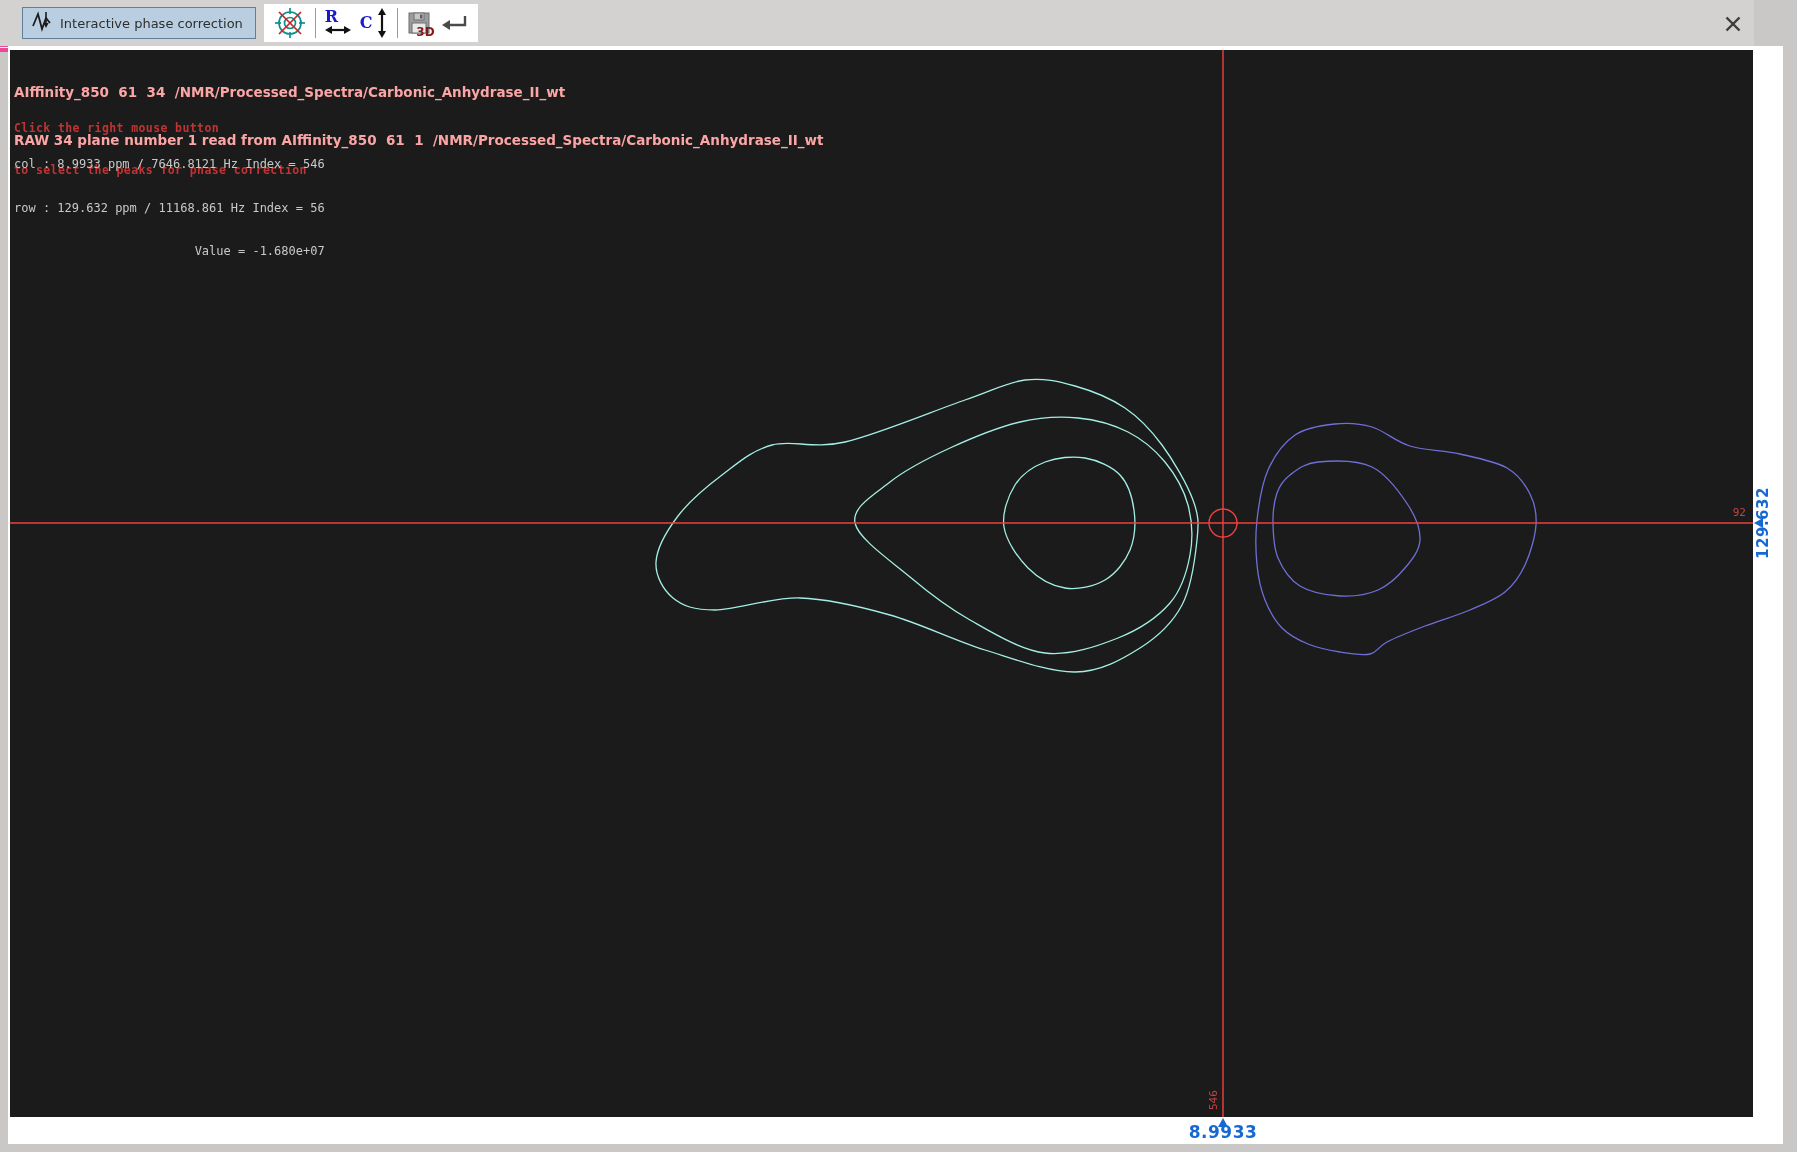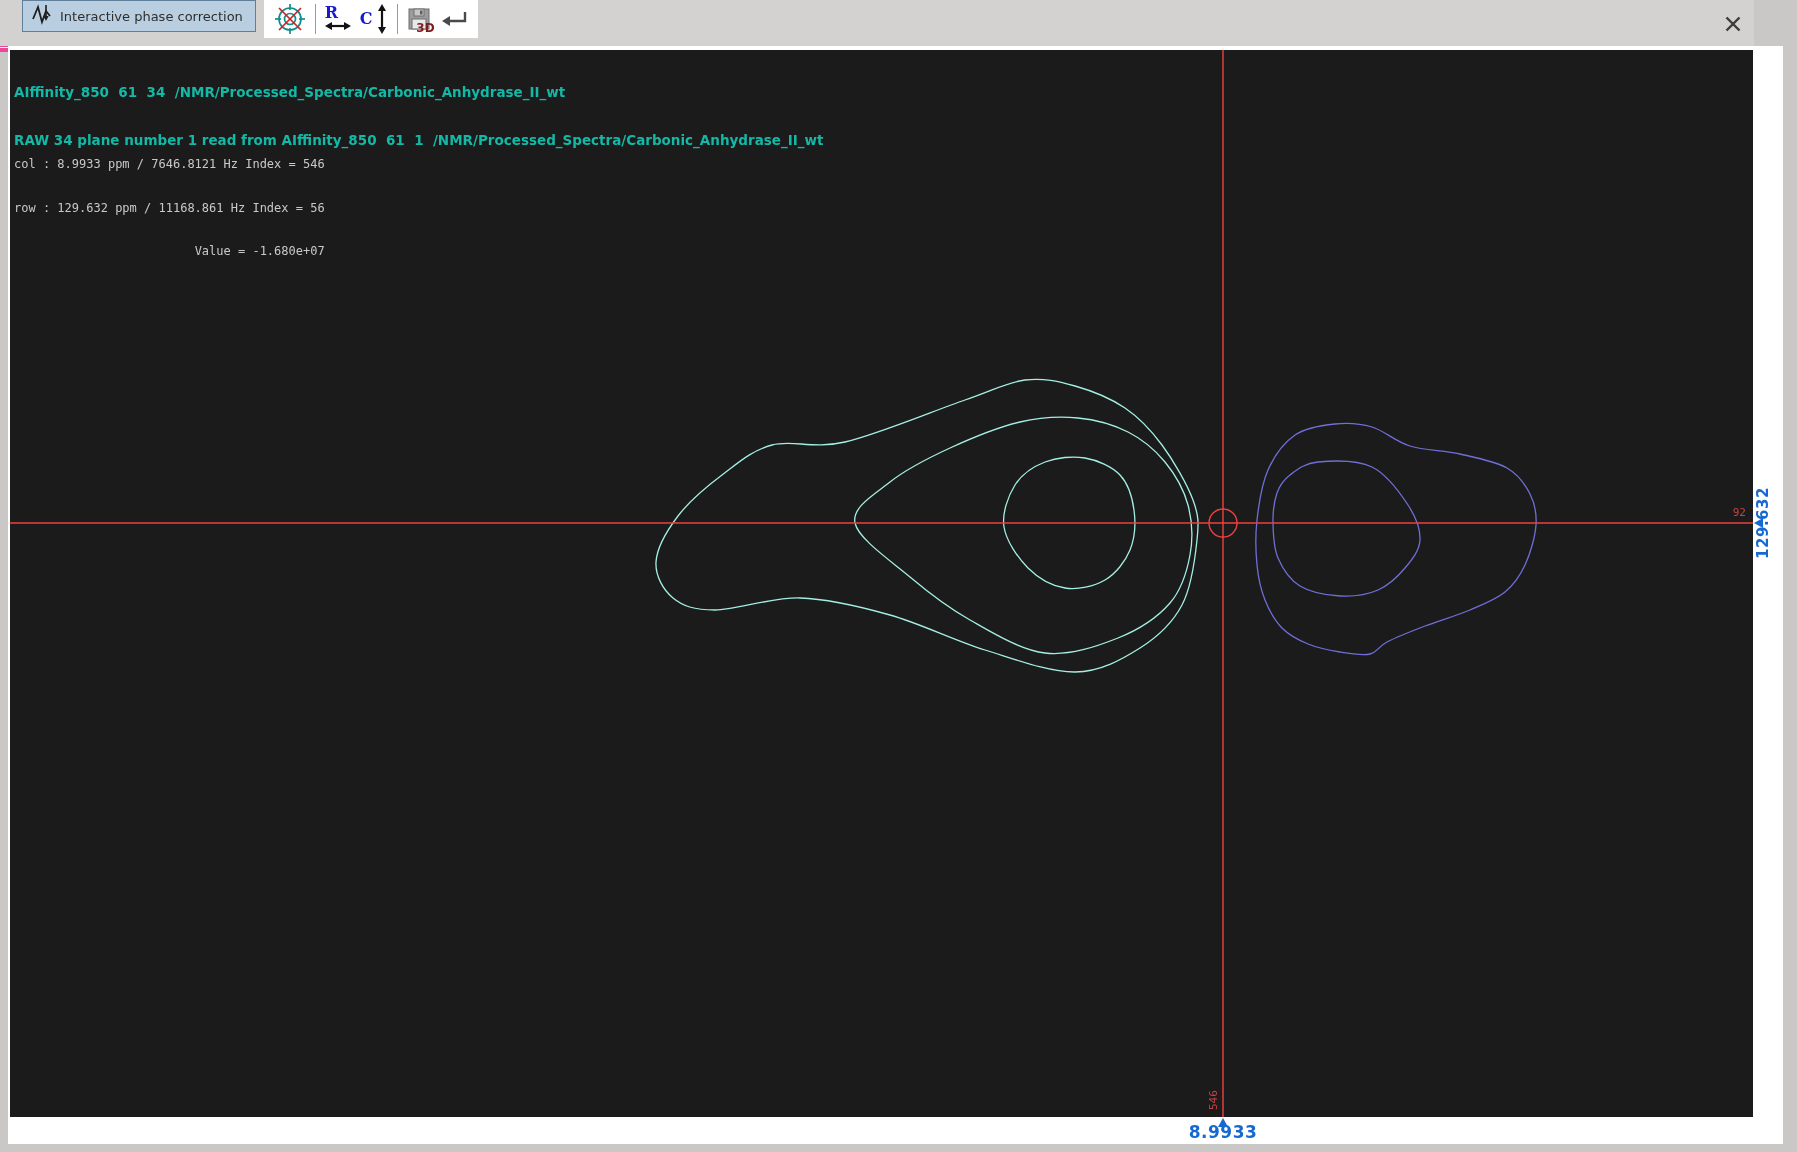"Interactive phase correction" .toolbar { align-items: none -> center }
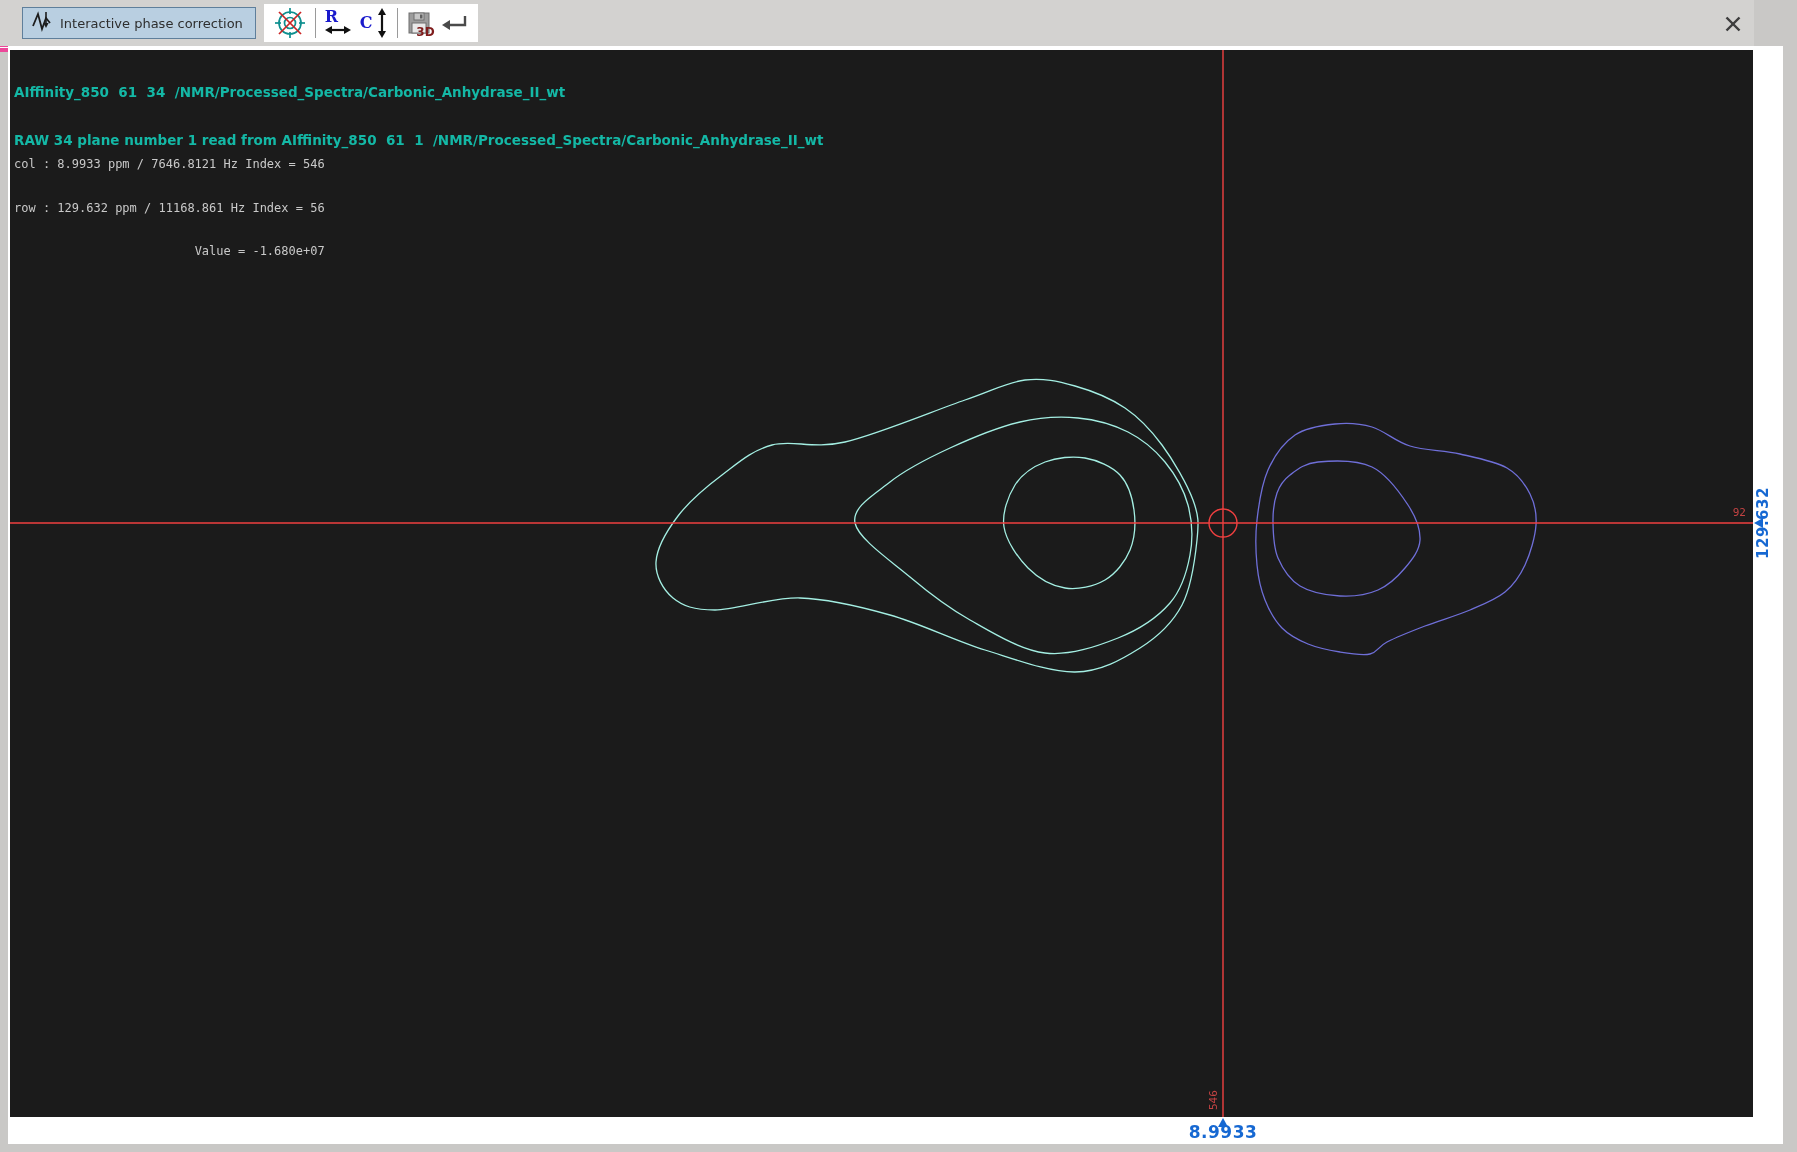"AIffinity_850 61 34" .titles { color: #14b8a6 -> #fca5a5 }
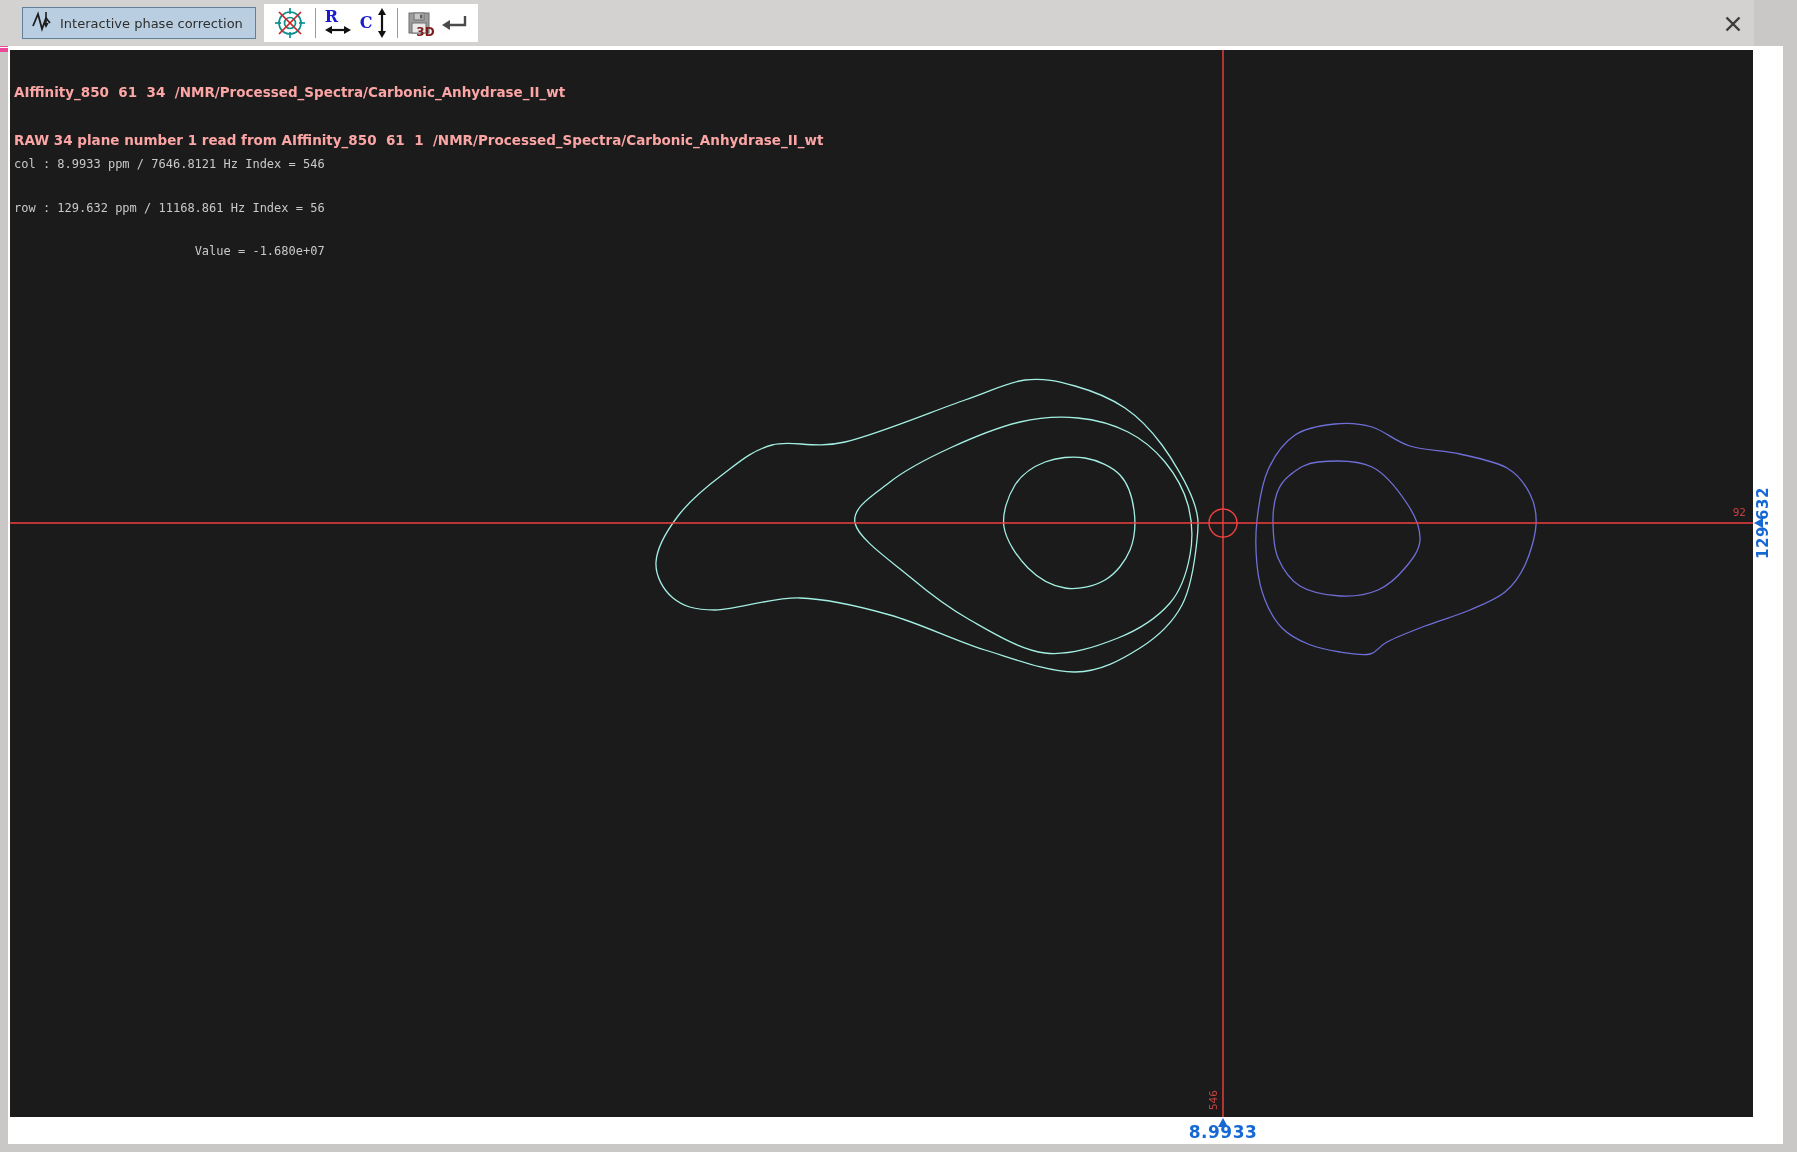"Click the right mouse button" div.instructions { html: none -> <div> <div>Click the right mouse button</div> <div>to select the peaks for phase correction</div> </div> }
